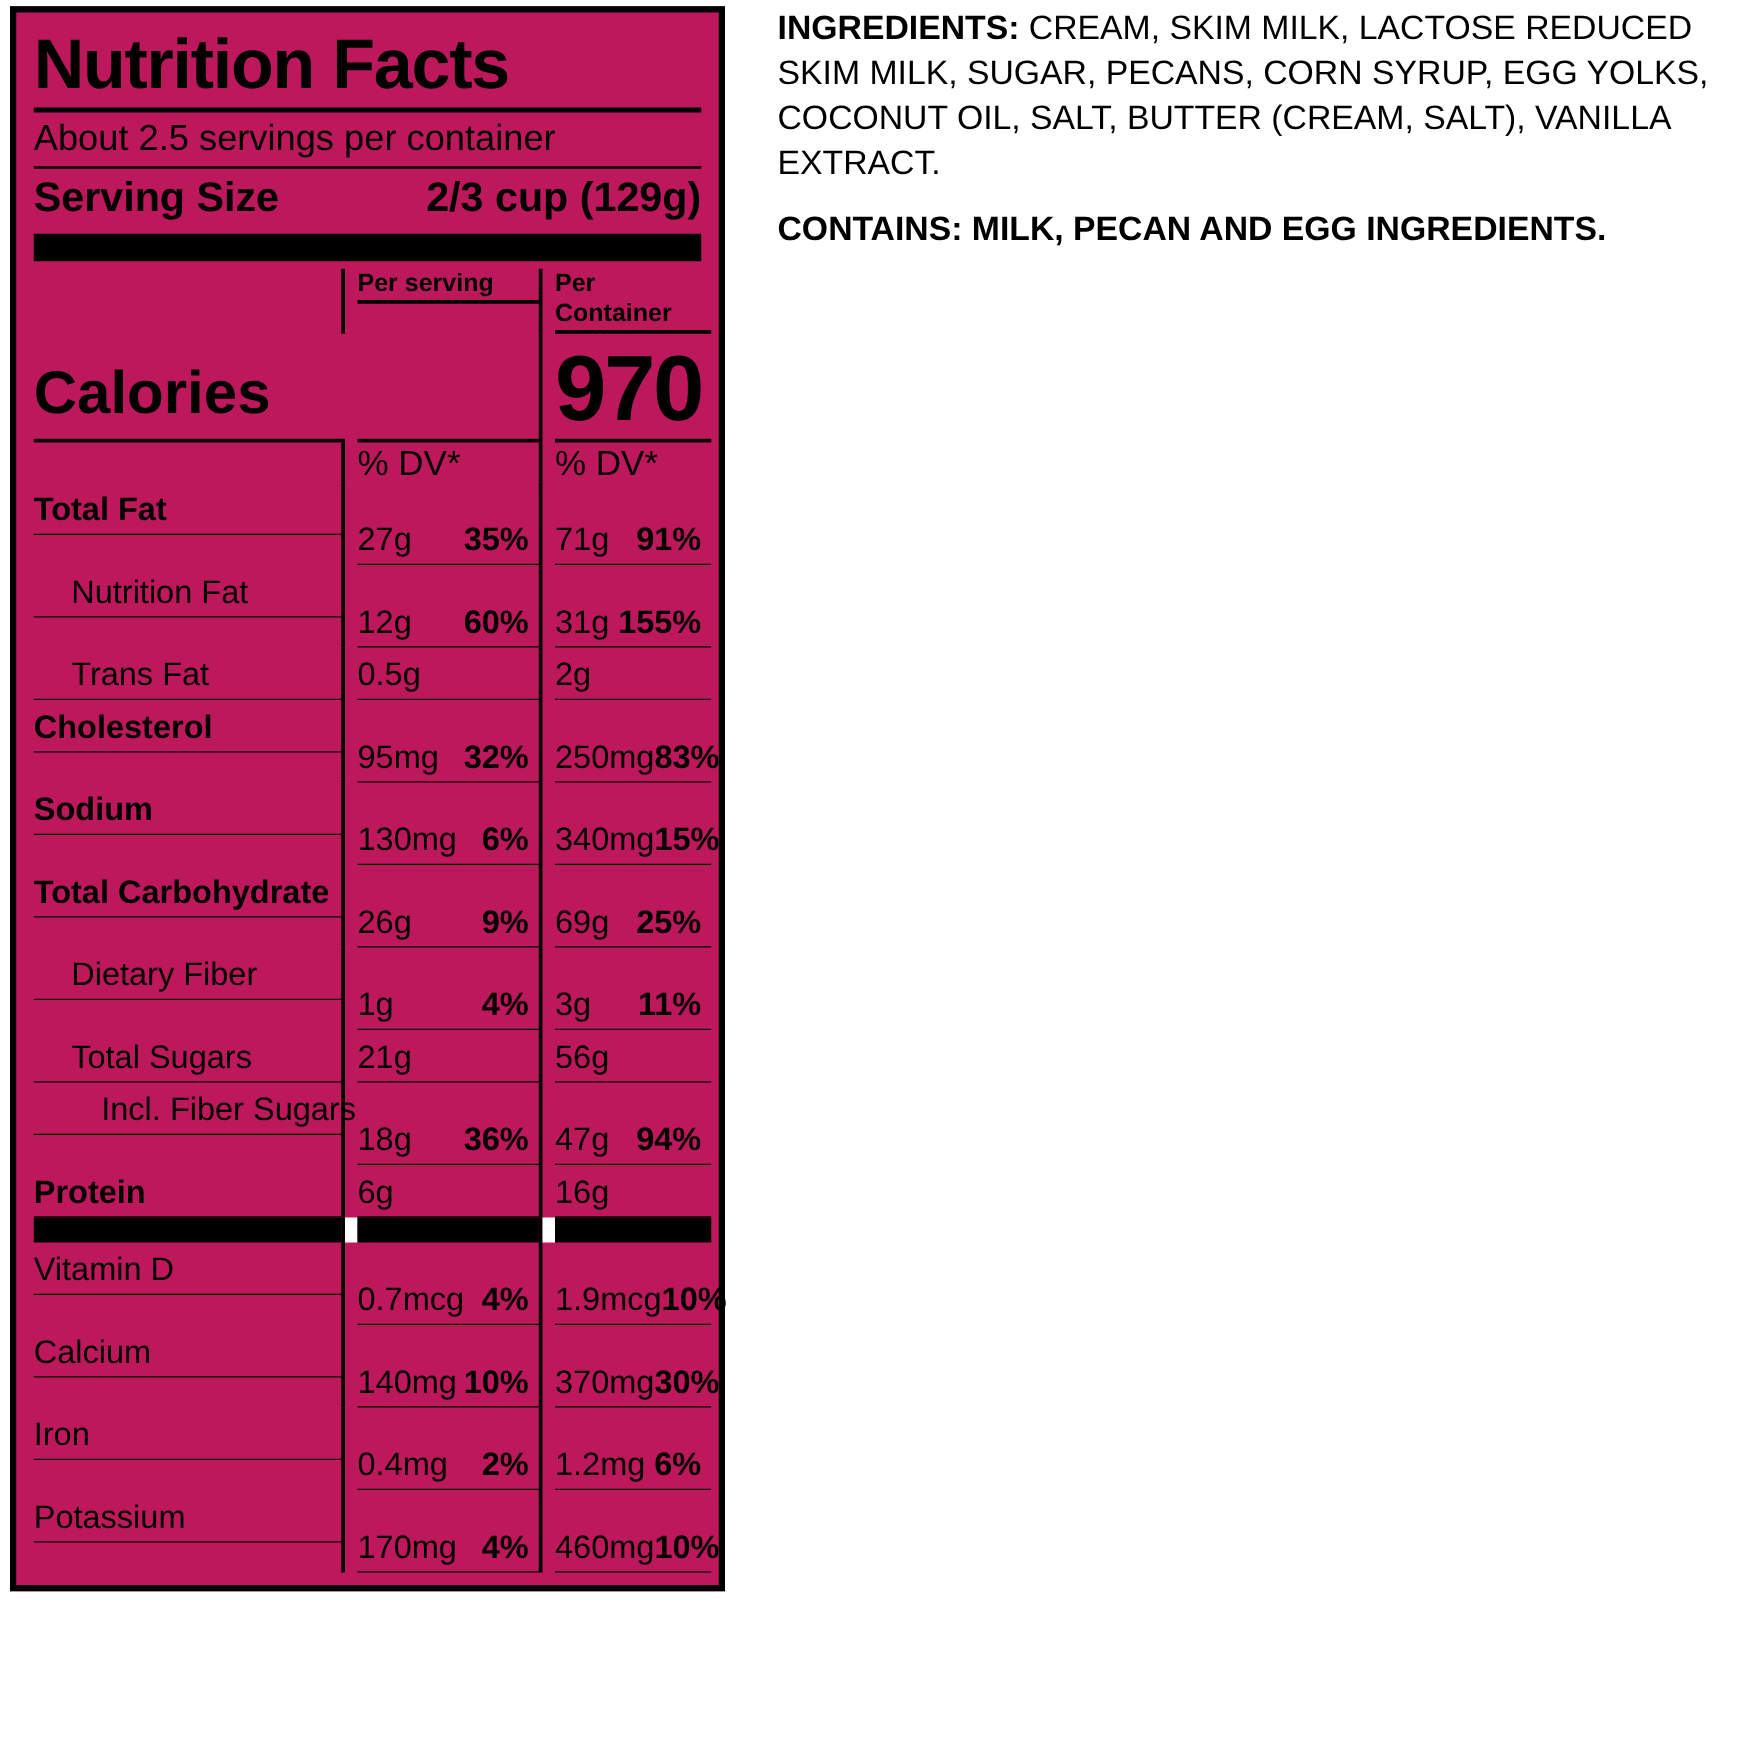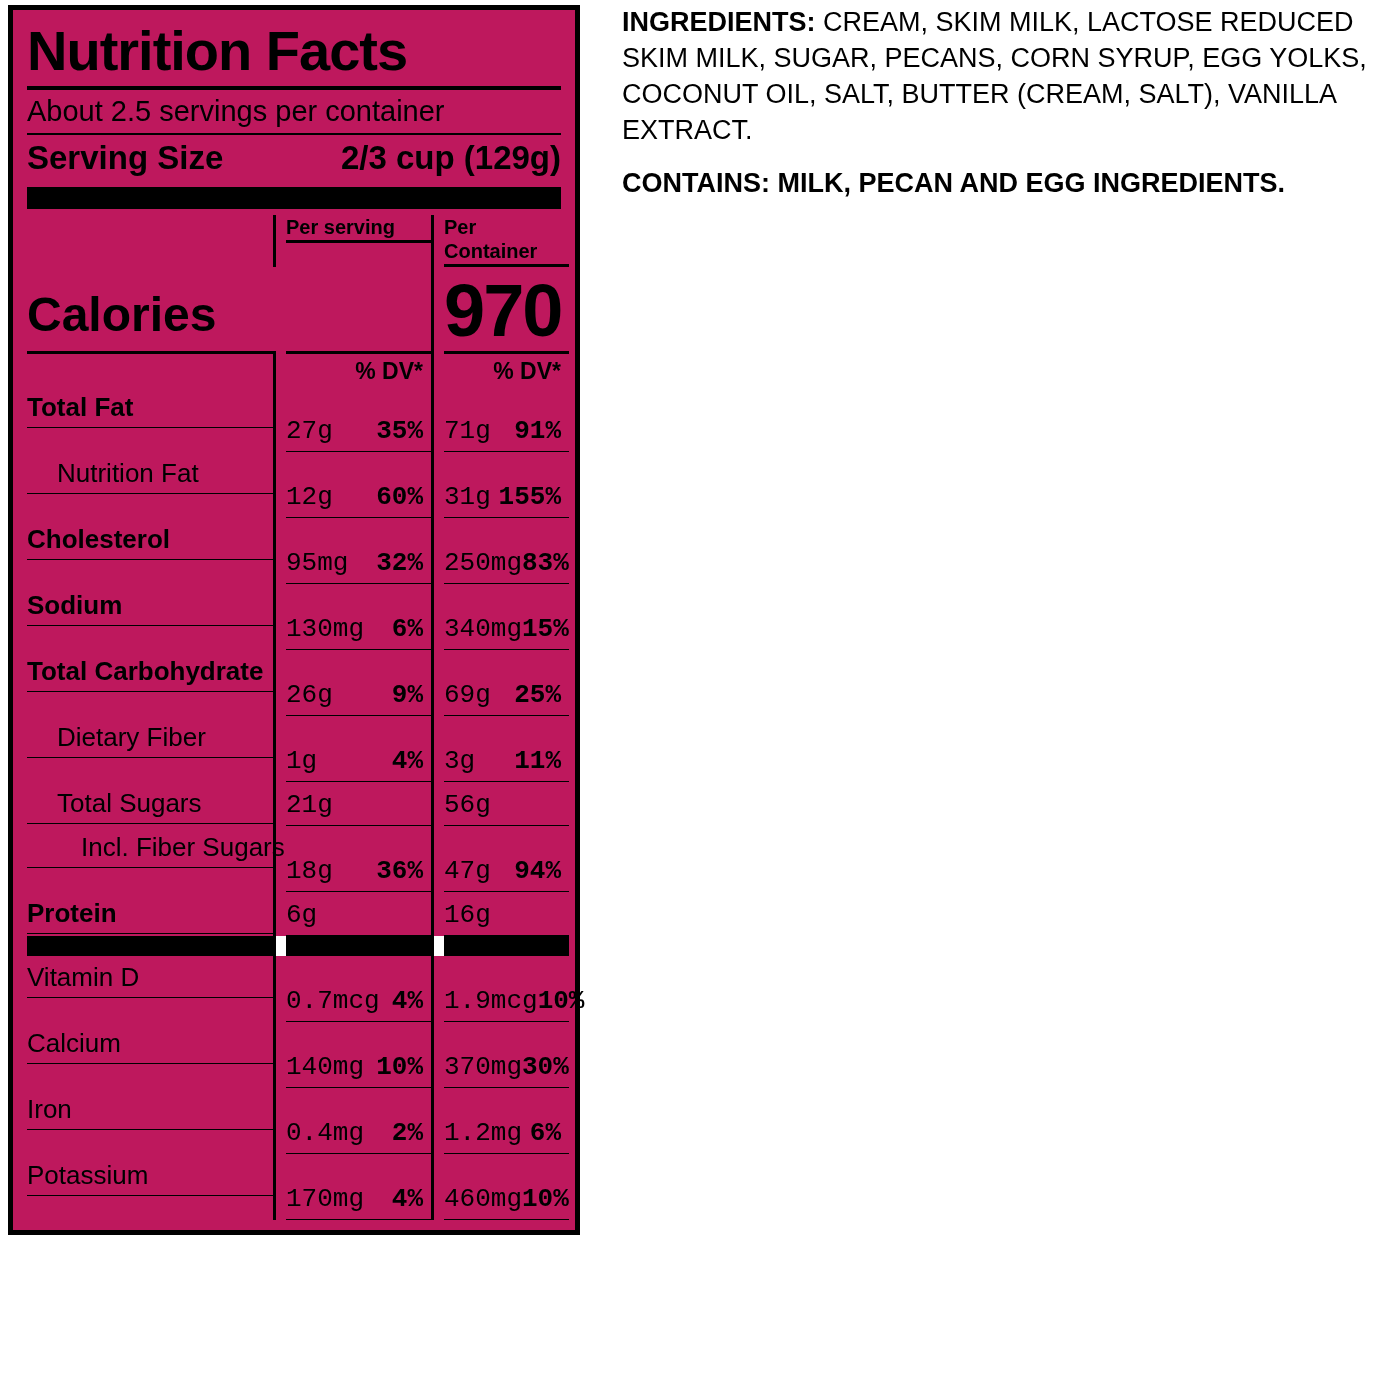"% DV*" .dv-row .dv-cell { font-size: 23px -> 28px; font-weight: bold -> normal; text-align: right -> left }
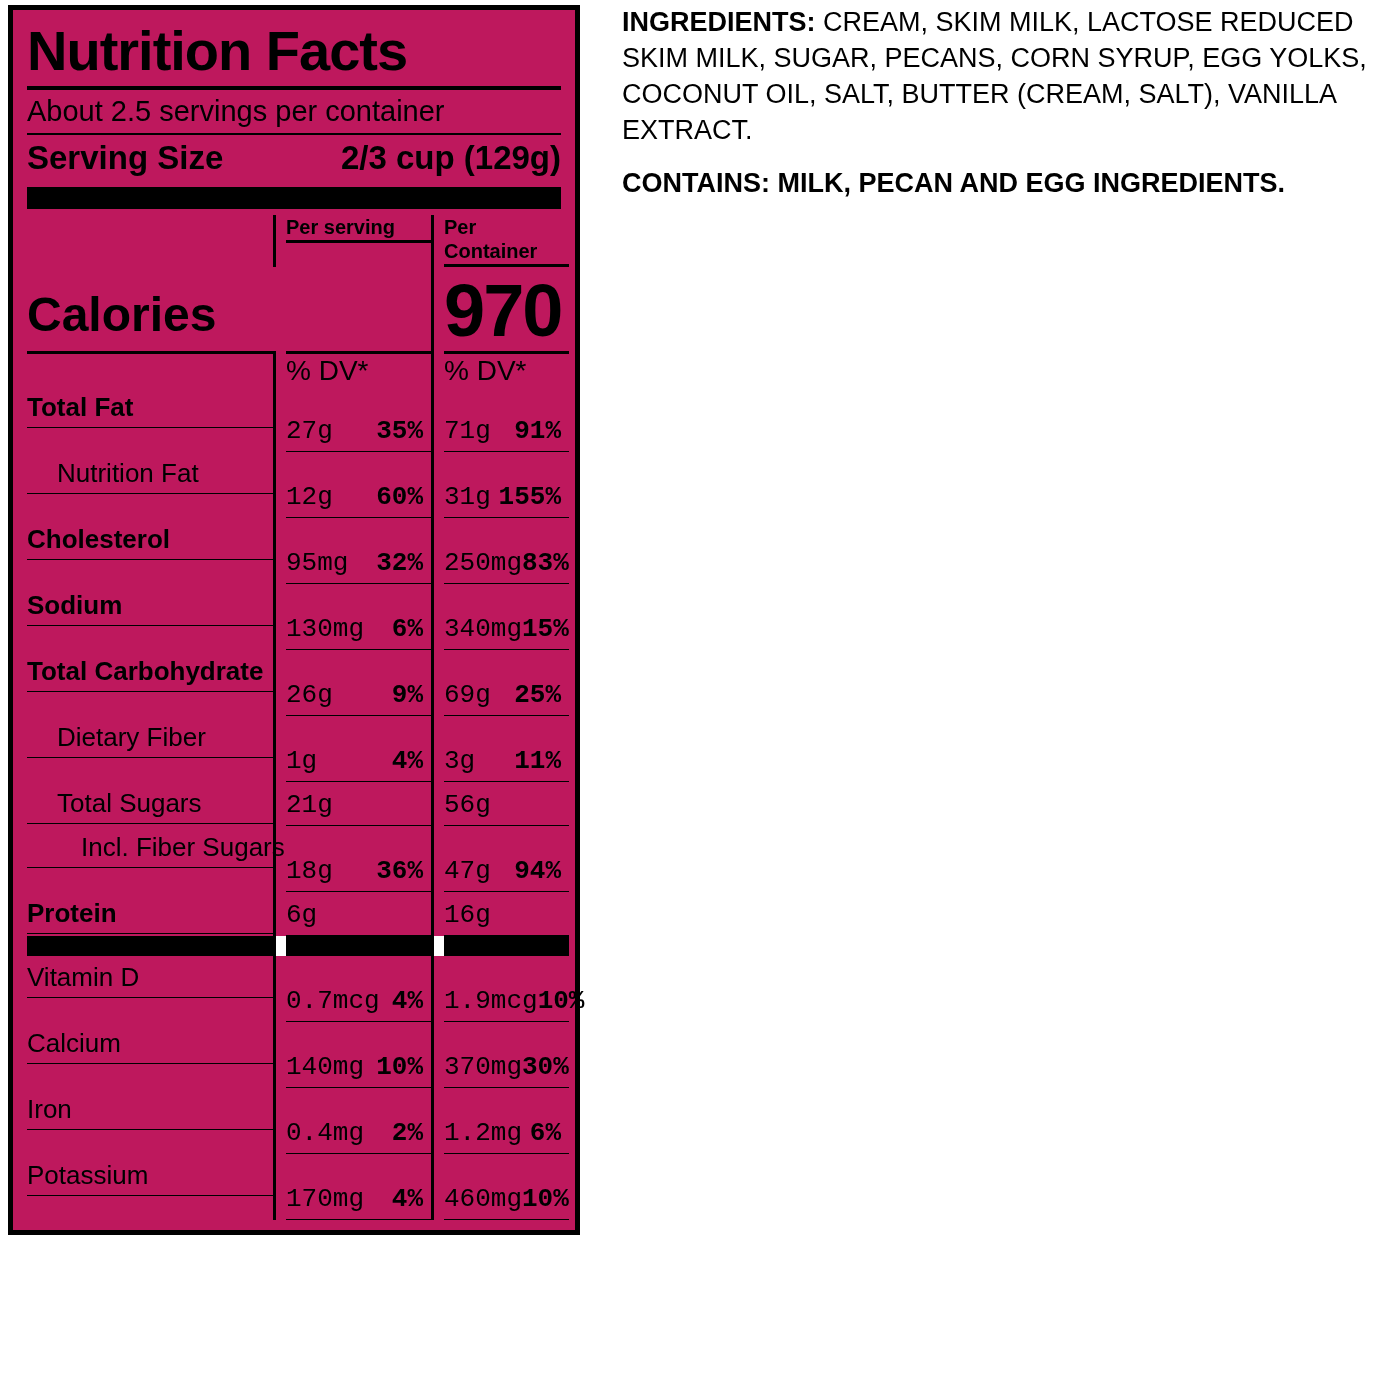"27g" .cellvals { font-family: Liberation Mono, monospace -> none }
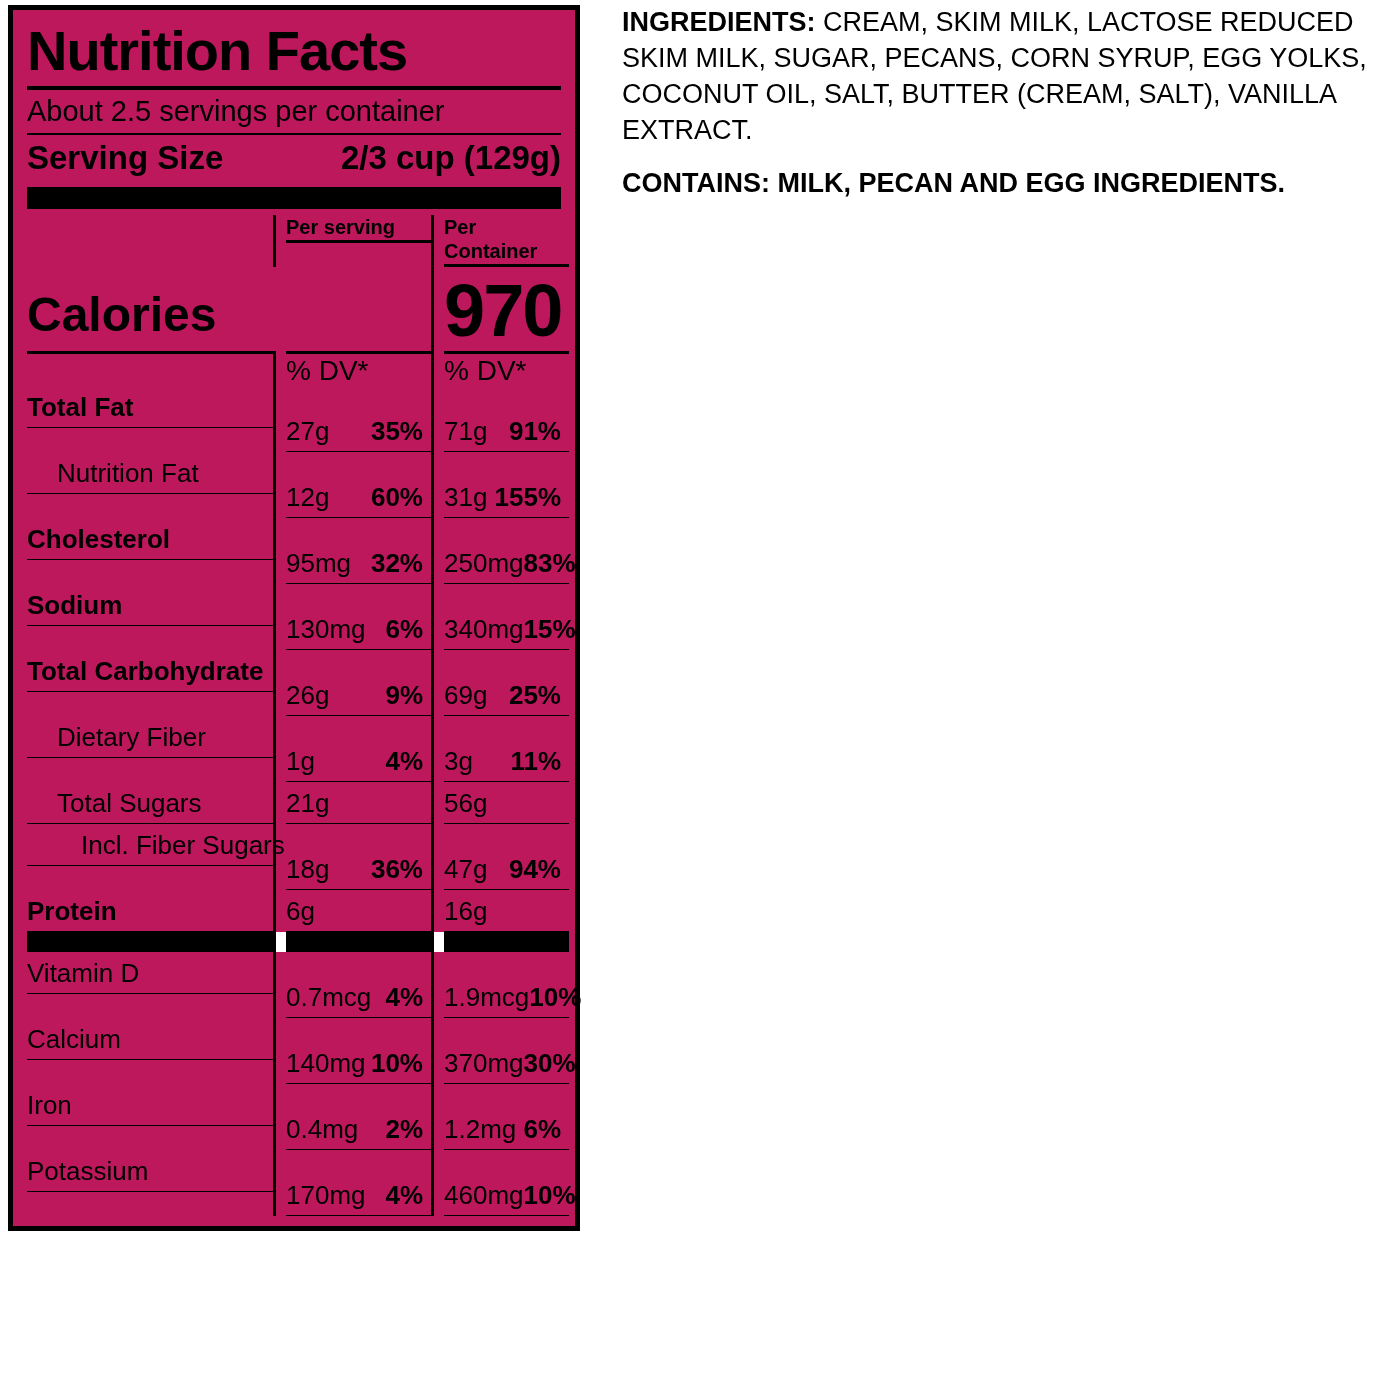"Trans Fat" div.row { html: none -> <div> <div> <div>Trans Fat</div> <div></div> </div> <div> <div> <span>0.5g</span> <span></span> </div> <div></div> </div> <div> <div> <span>2g</span> <span></span> </div> <div></div> </div> </div> }
